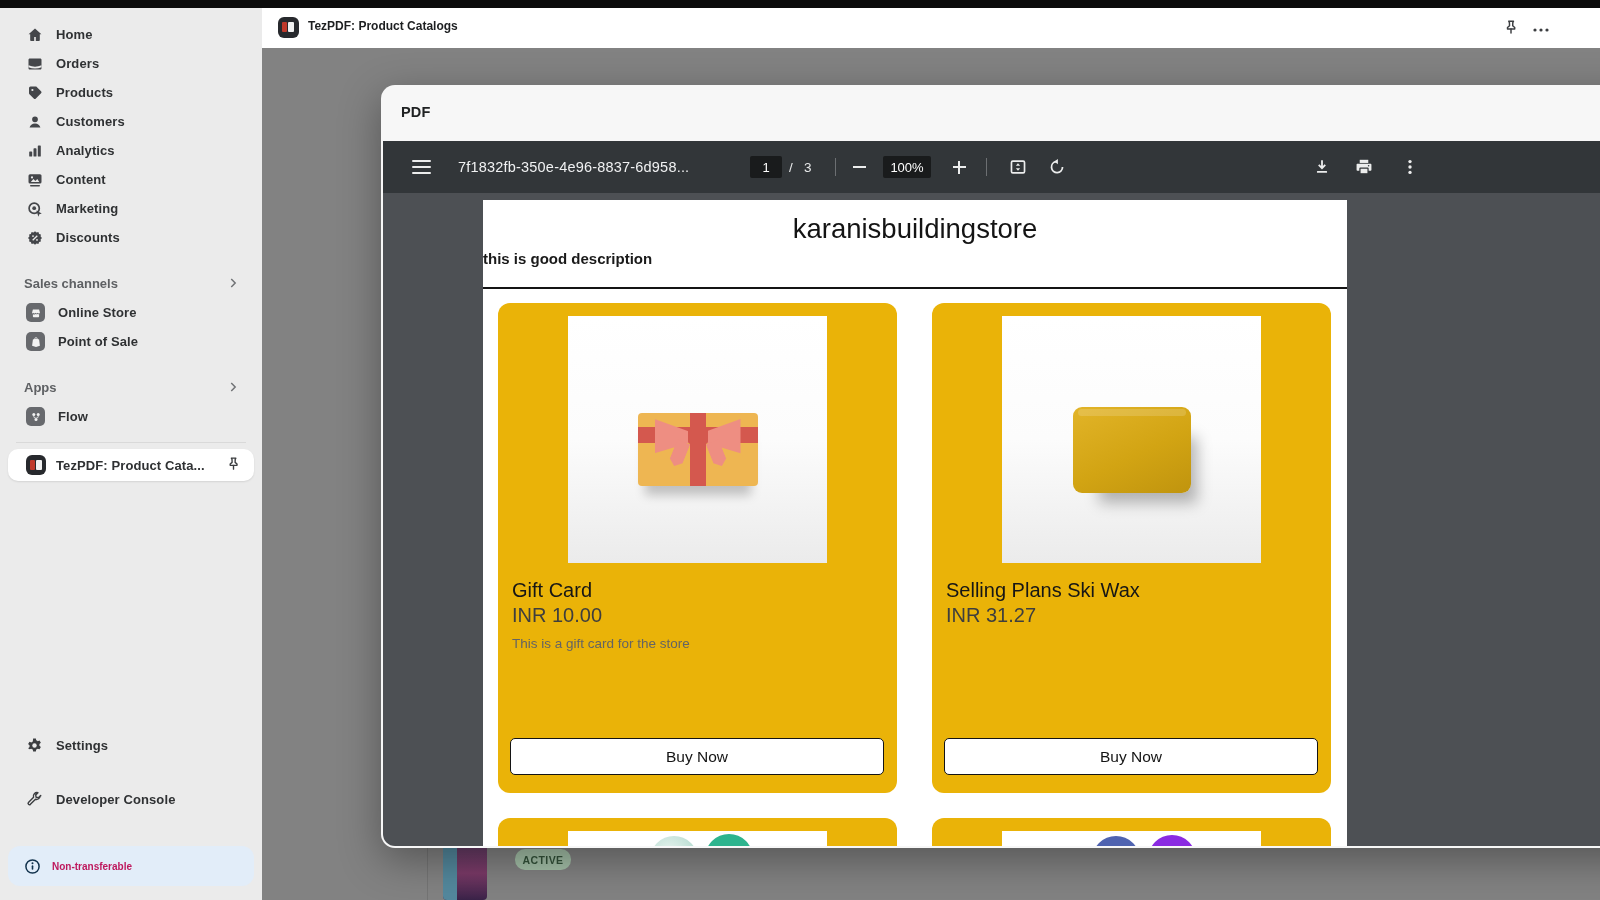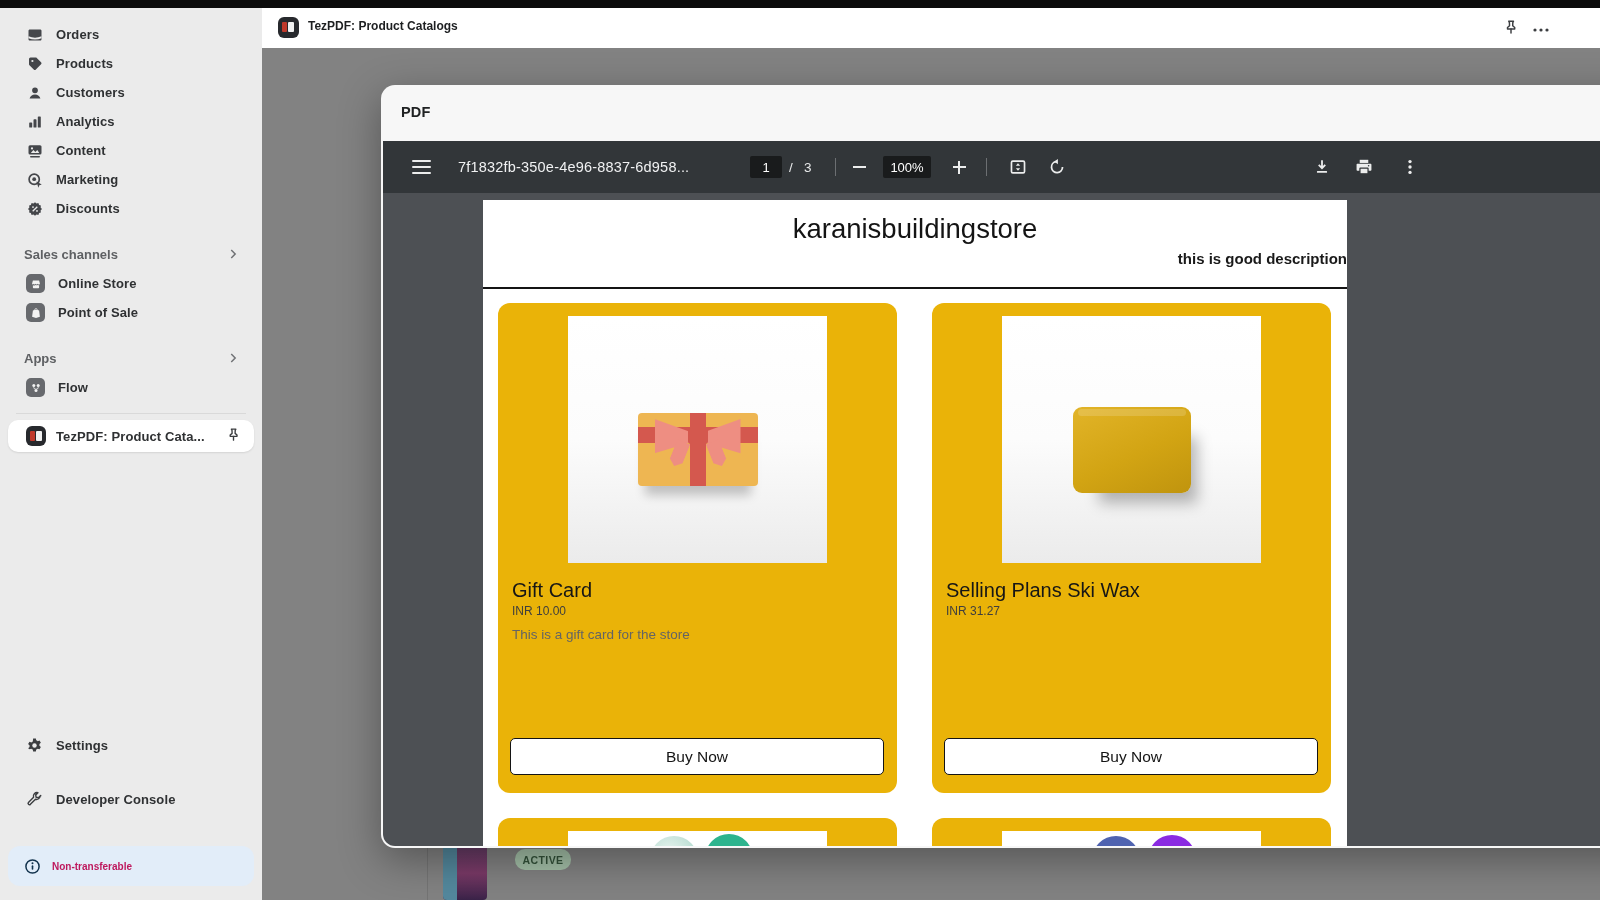"Home" div.nav-item { html: none -> <div> <span> <svg> <path></path> </svg> </span> <span>Home</span> </div> }
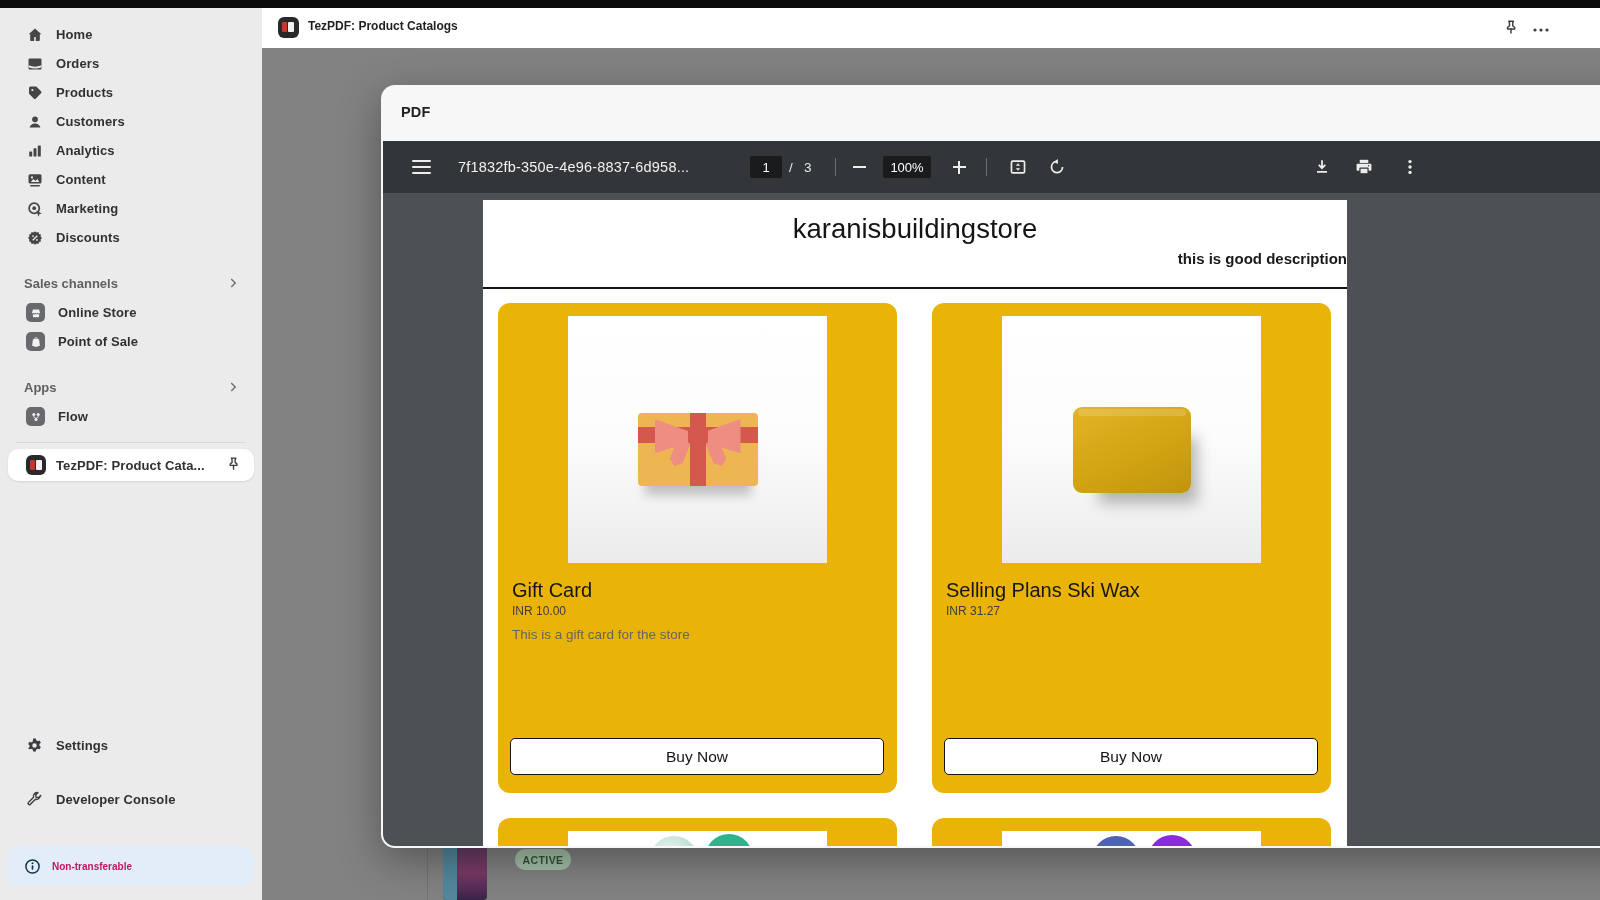"this is good description" .doc-sub { text-align: right -> left }
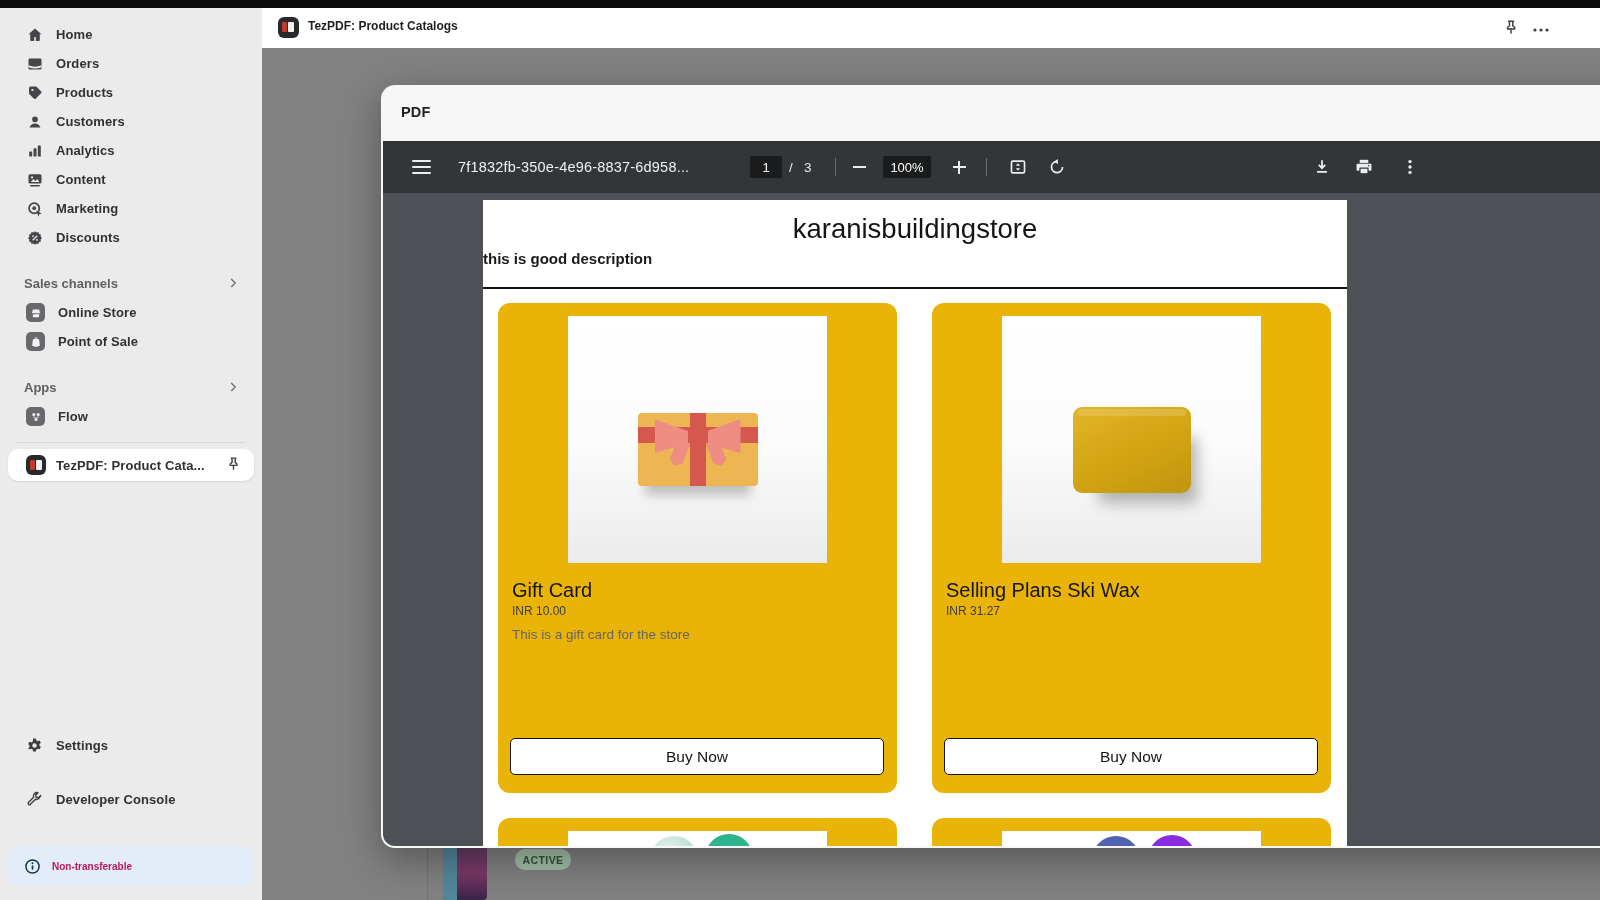"INR 10.00" .p-price { font-size: 12px -> 20px }
